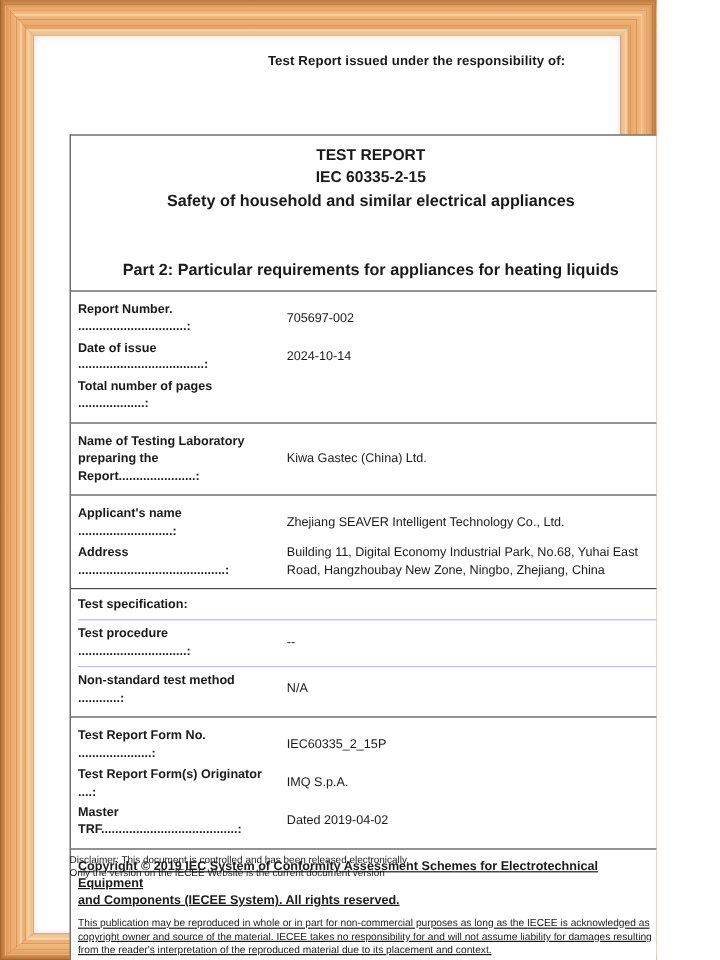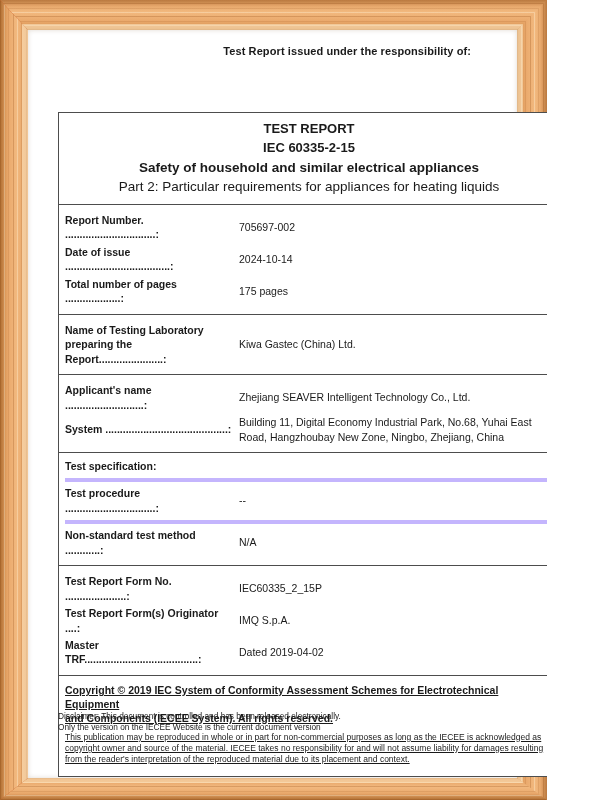"Part 2: Particular requirements for" .t4 { font-weight: normal -> bold; margin-top: none -> 38px }
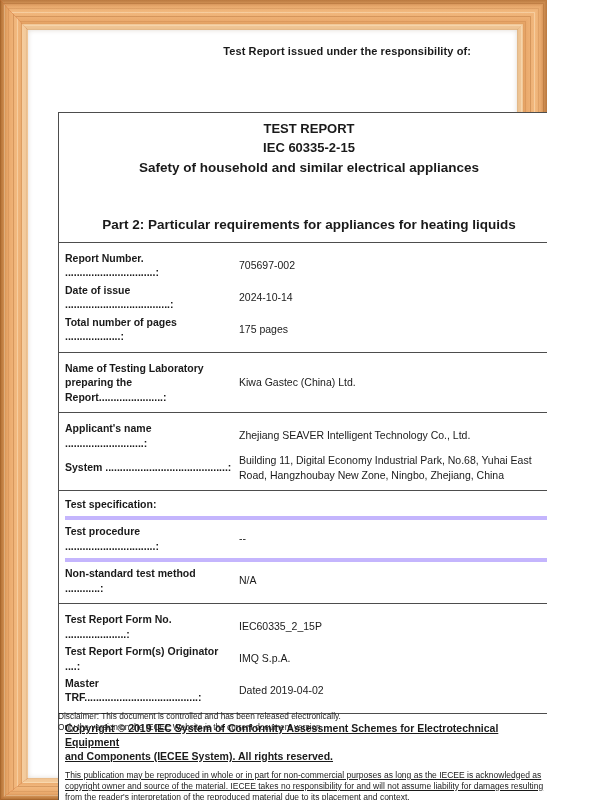"175 pages" div.vcell { html: <div>175 pages</div> -> none }
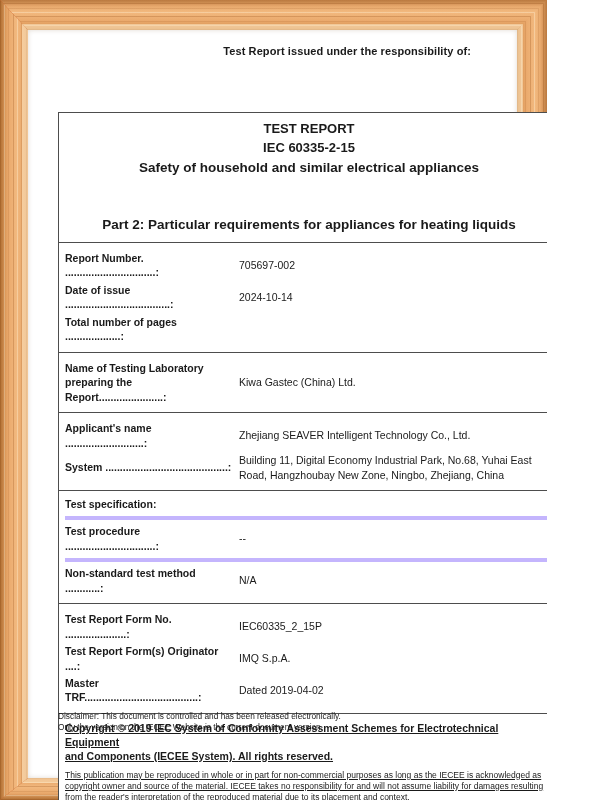"System" div.lcell { text: System -> Address }
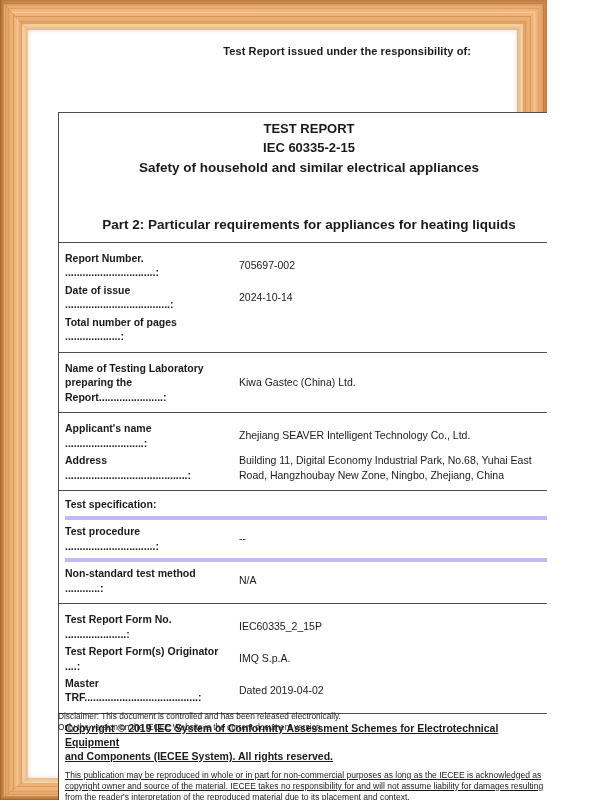"Test procedure" .topline { border-top: 4px solid #c4b5fd -> 1px solid #c4b5fd }
